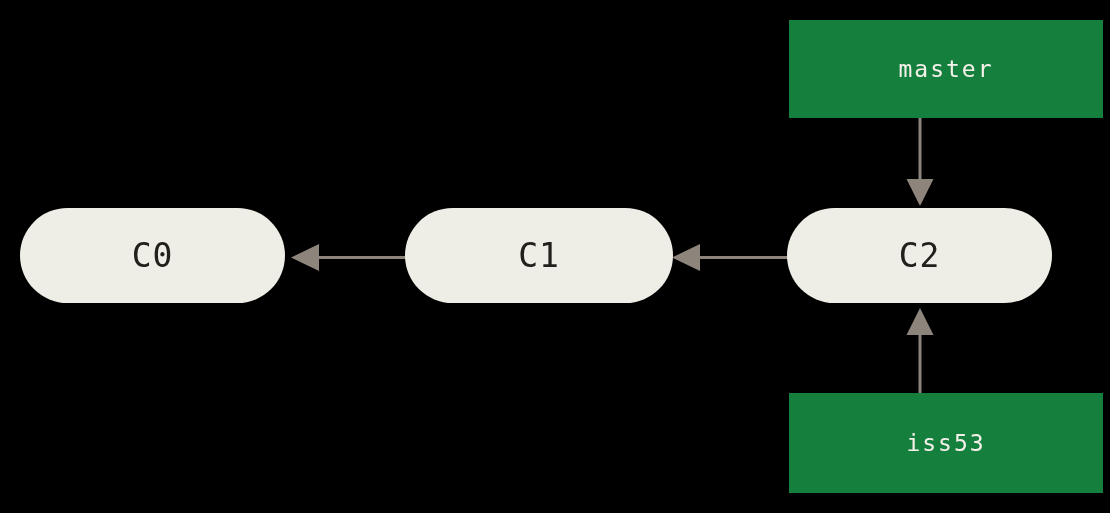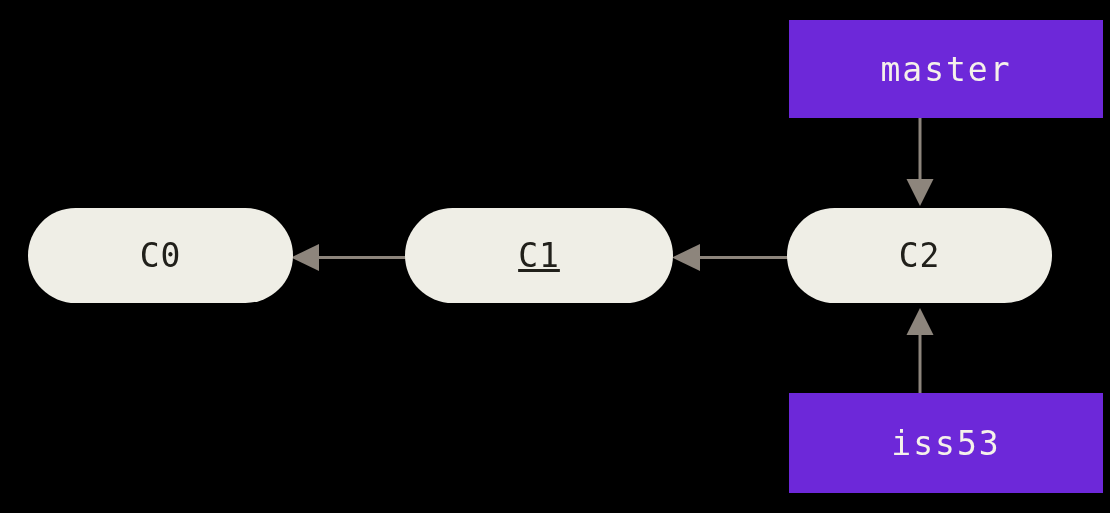"master" .branch-ref { background: #6d28d9 -> #15803d; font-size: 33px -> 23px }
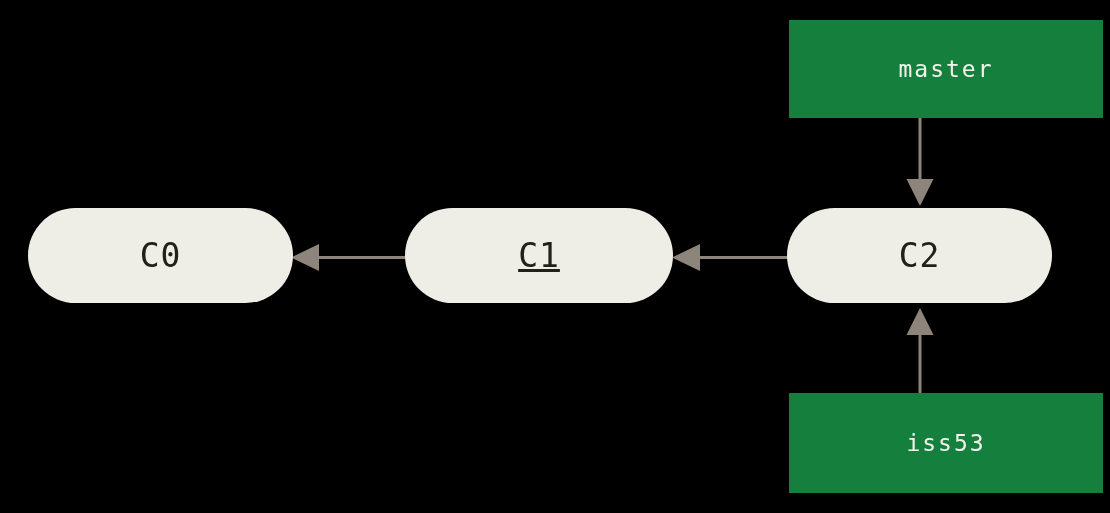"C0" #commit-c0 { left: 28px -> 20px }
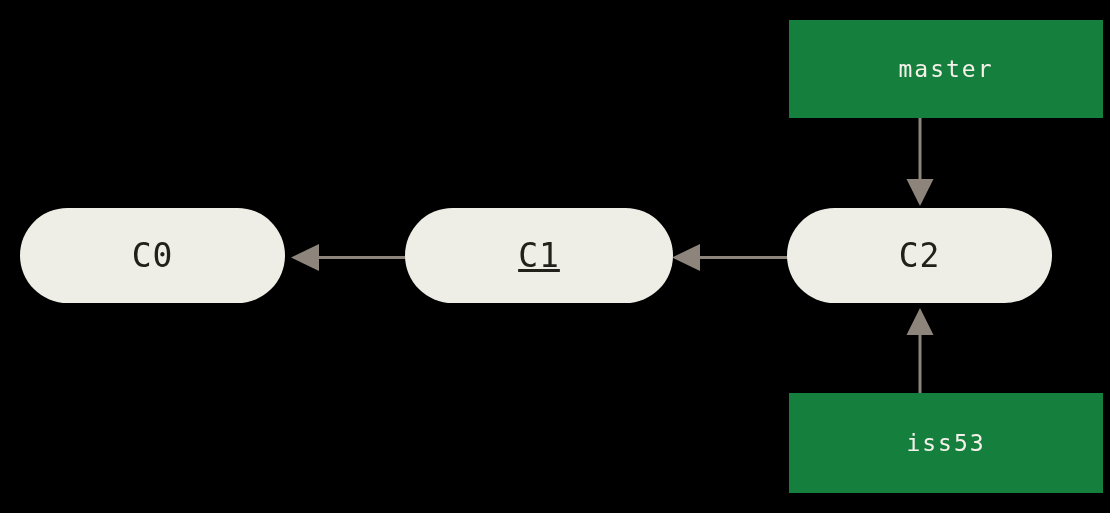"C1" #commit-c1 { text-decoration: underline -> none }
